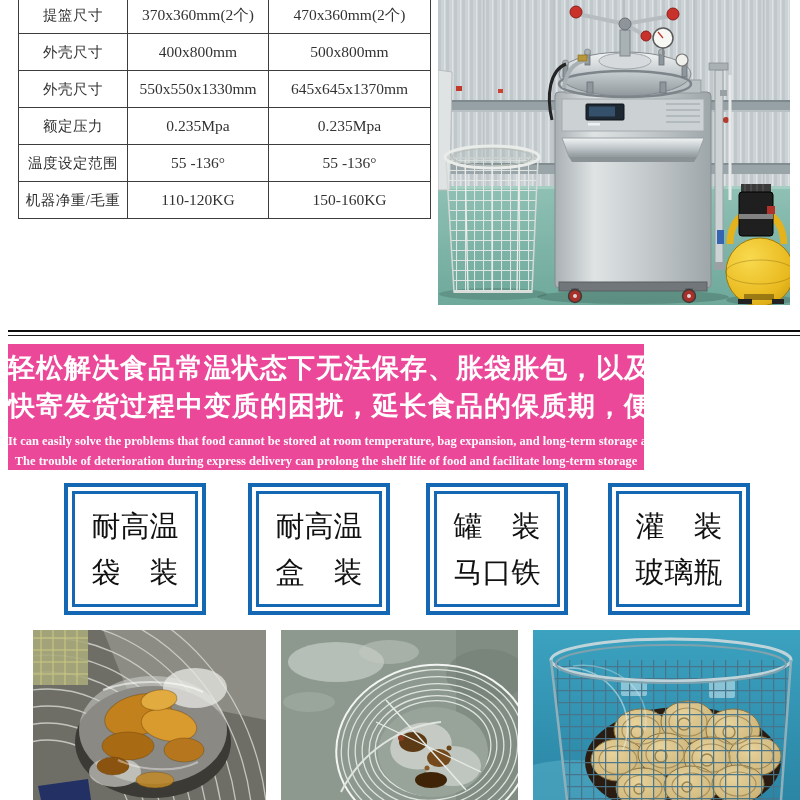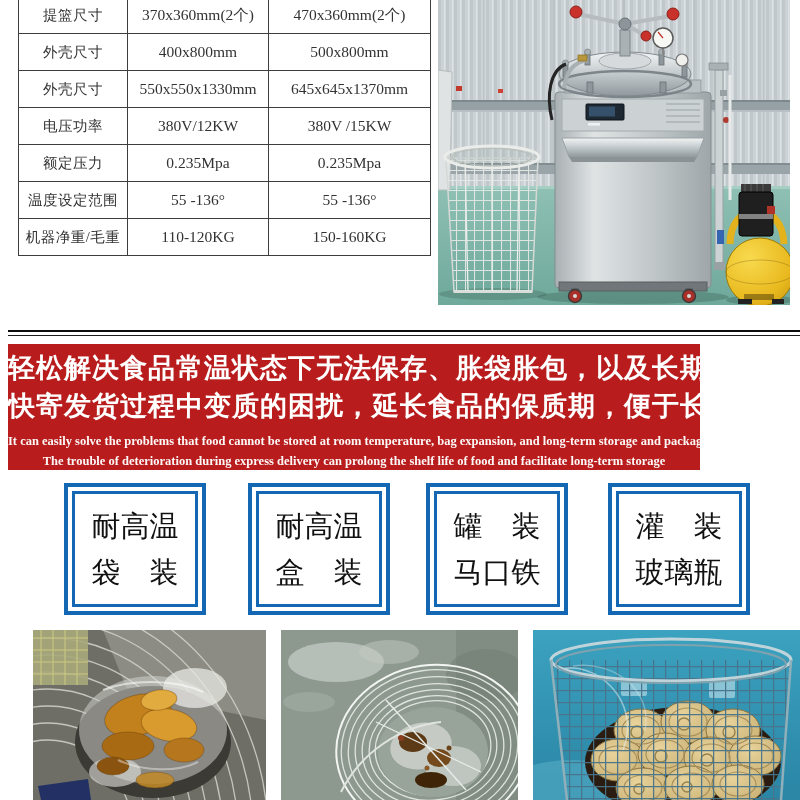"电压功率" tr { html: <tr> <td>电压功率</td> <td>380V/12KW</td> <td>380V /15KW</td> </tr> -> none }
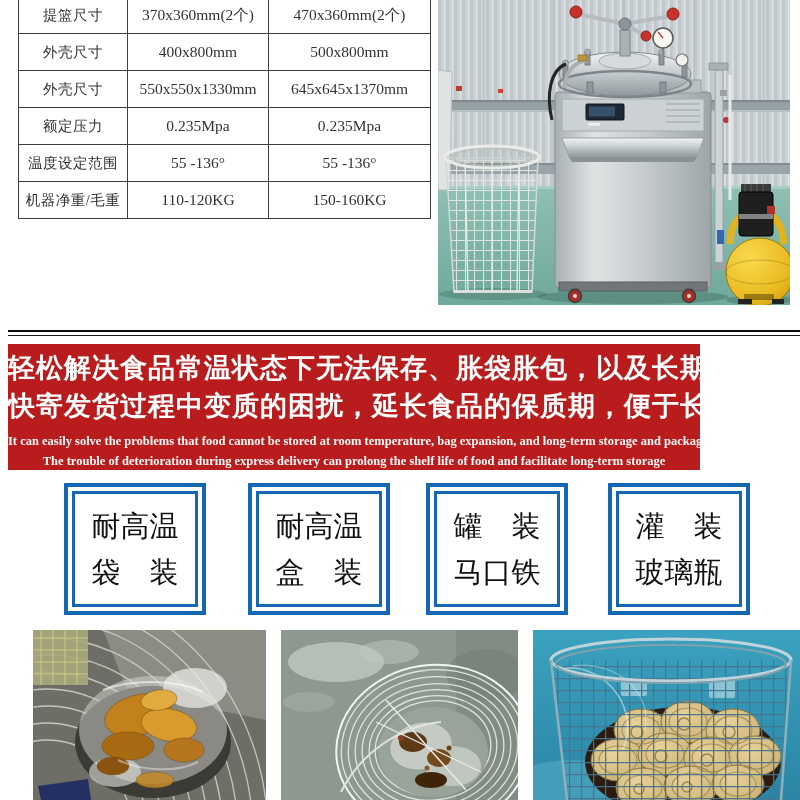"轻松解决食品常温状态下无法保存、胀袋胀包，以及长期存放和" .banner { background: #b91c1c -> #ec4899; width: 692px -> 636px }
